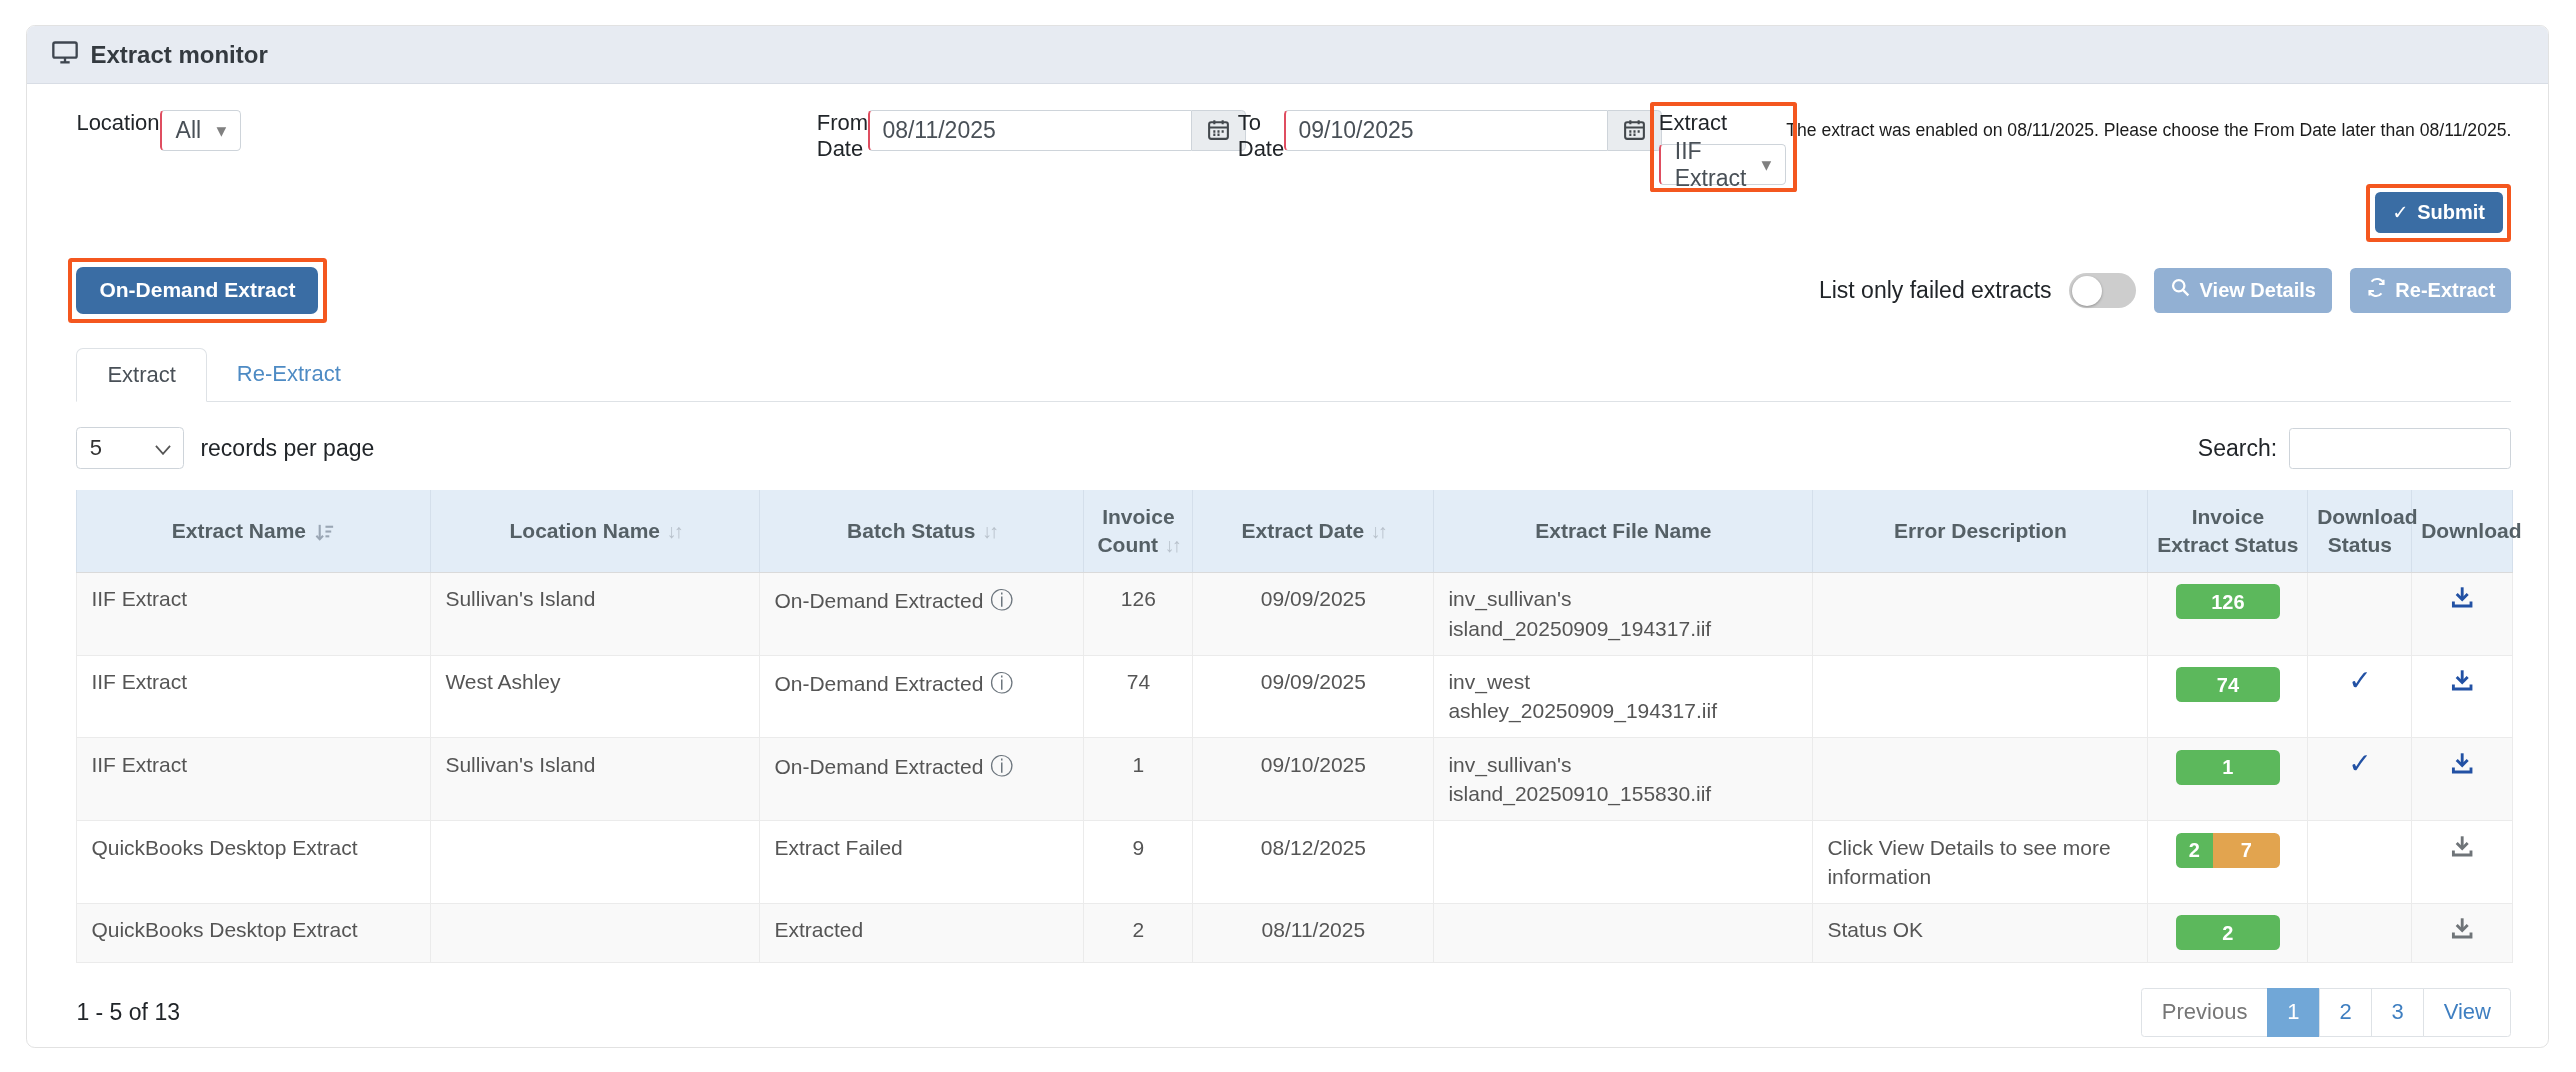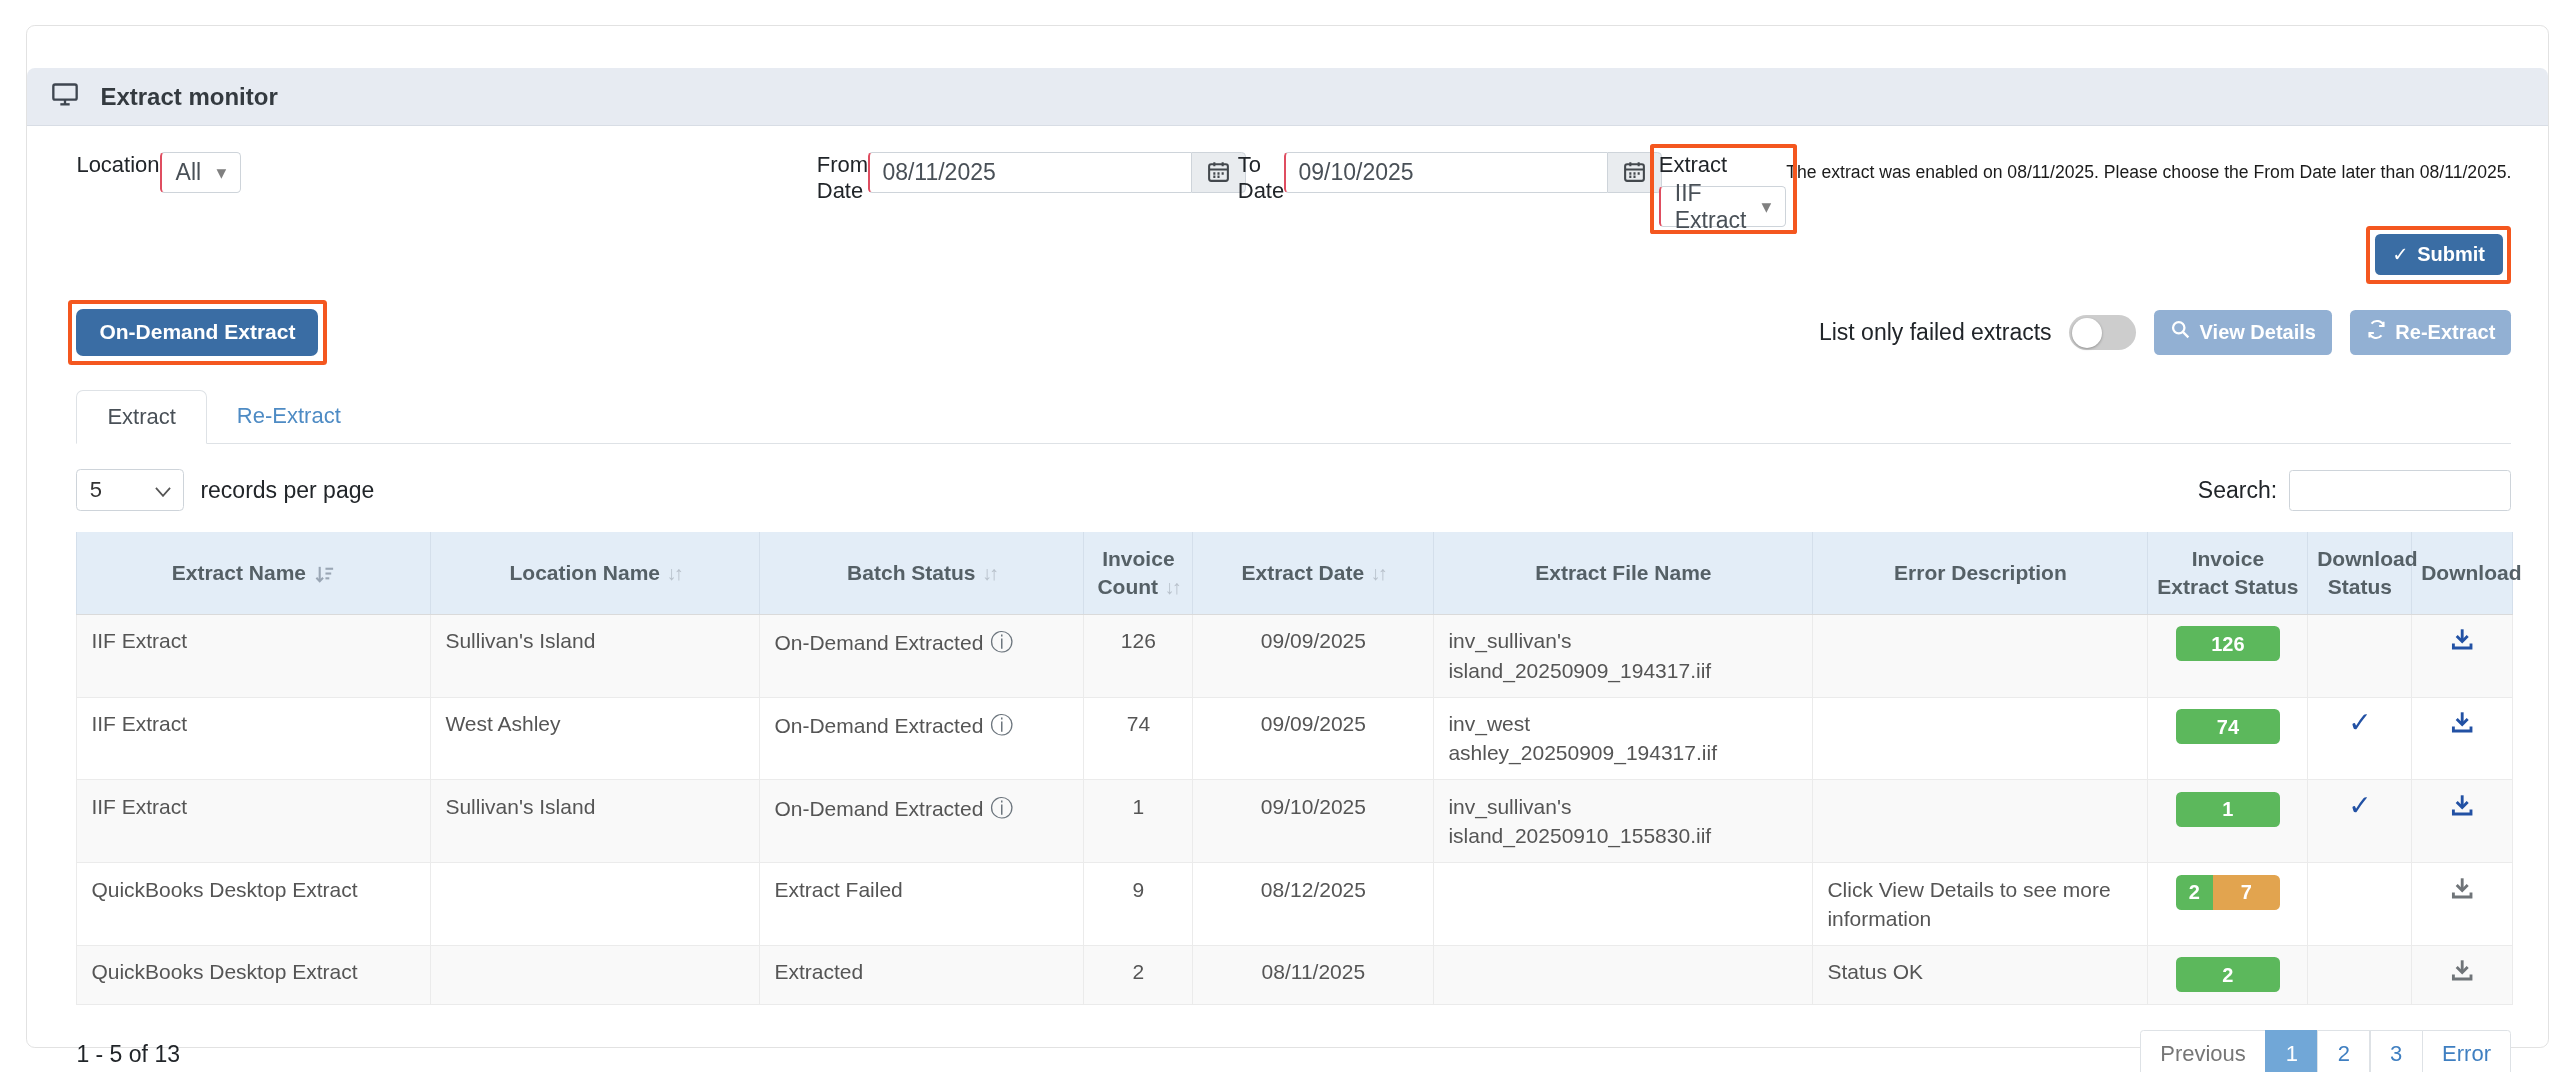"Extract monitor" .card-header { gap: 20px -> 10px; margin-top: 42px -> none }
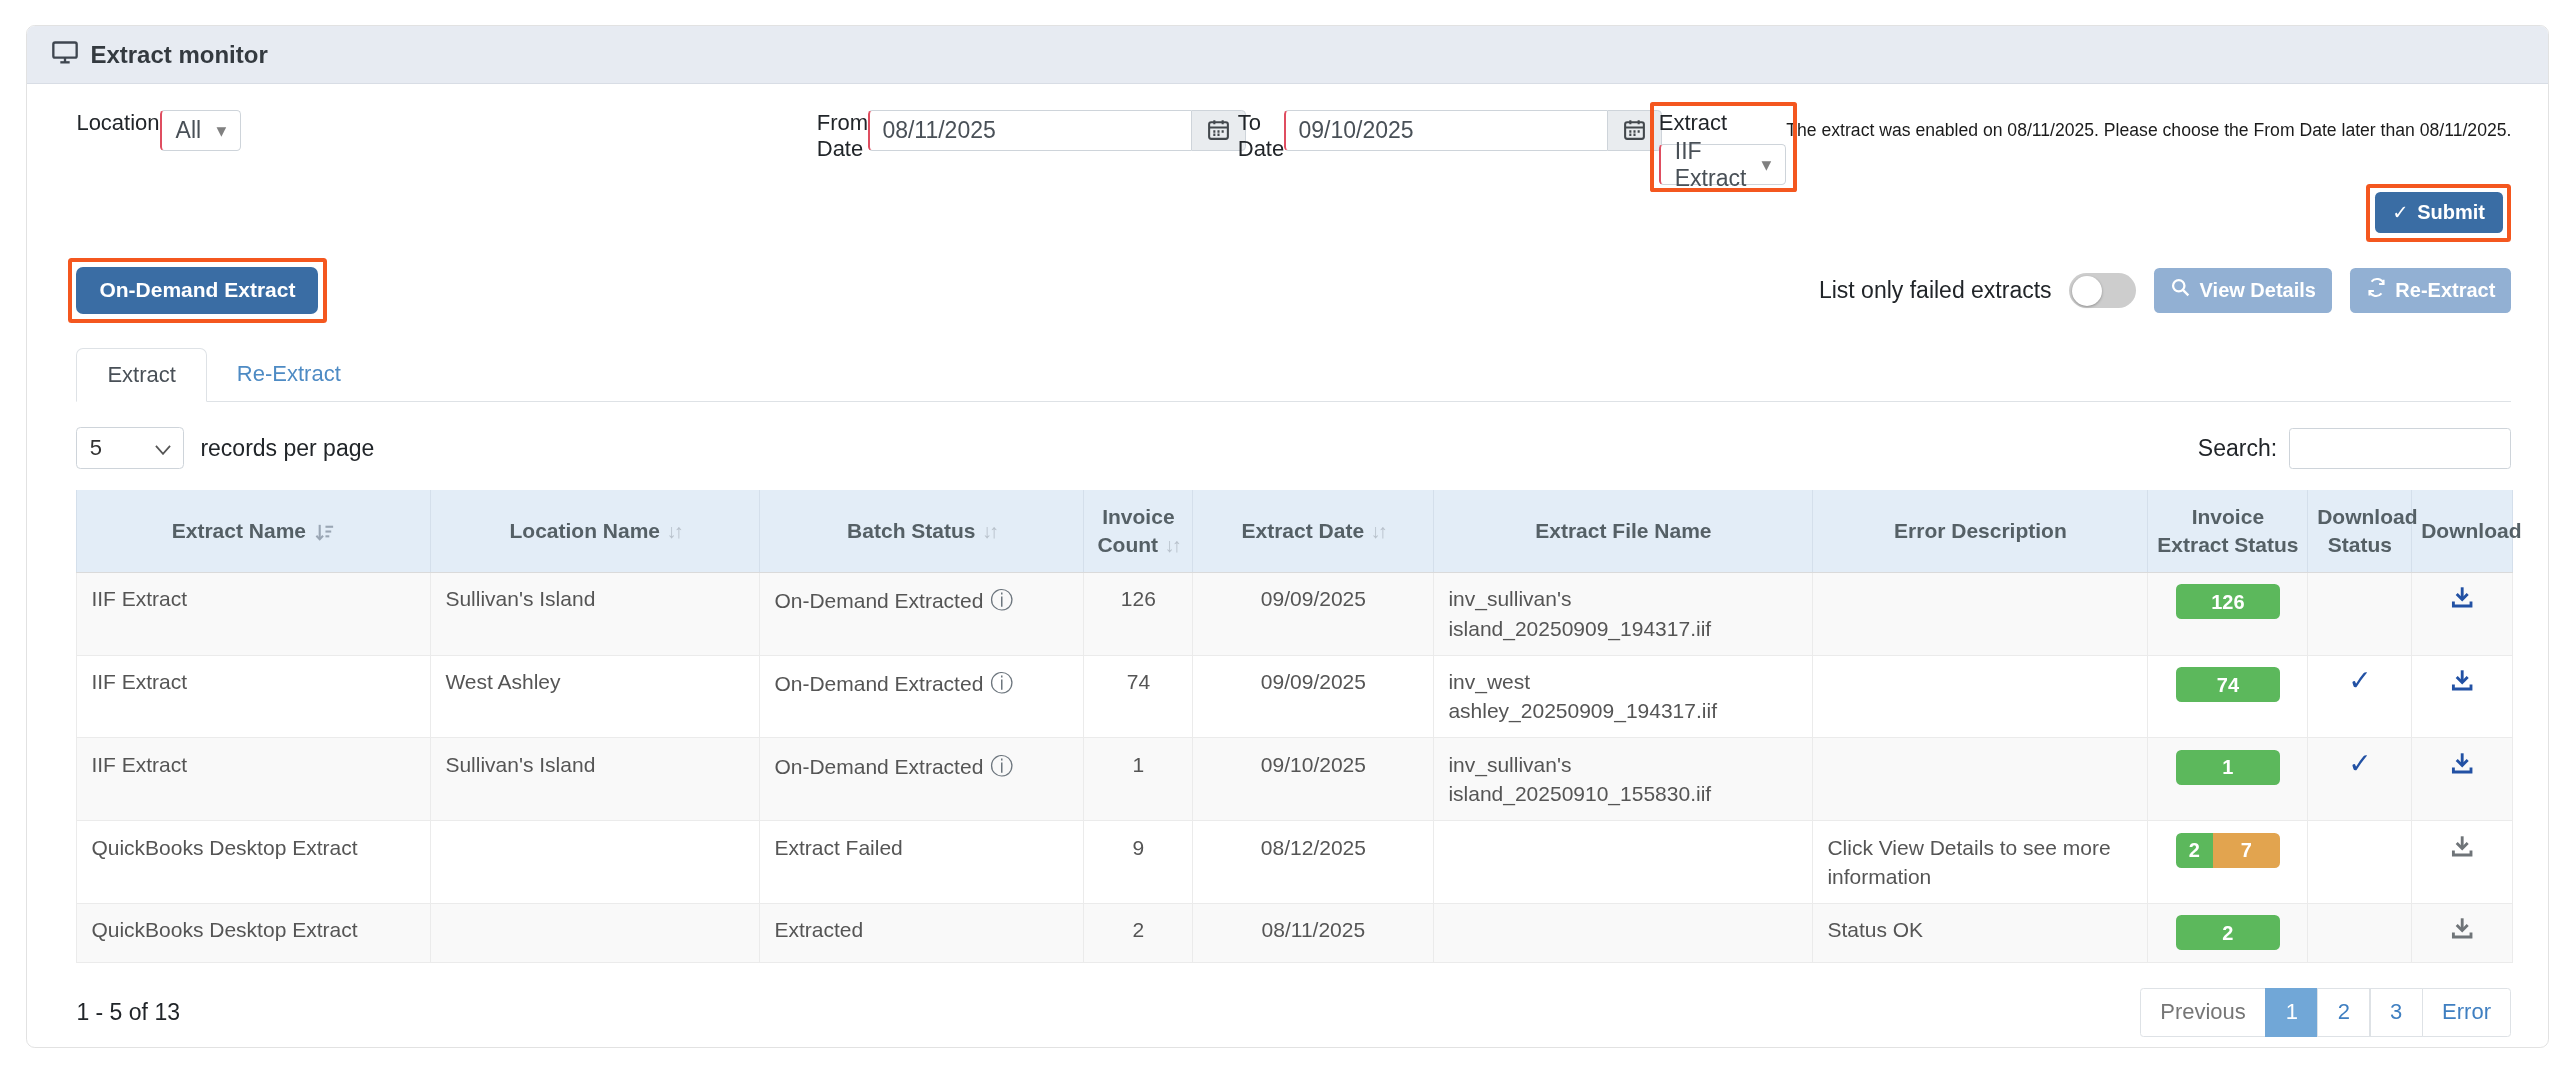"Error" button.pg { text: Error -> View }
